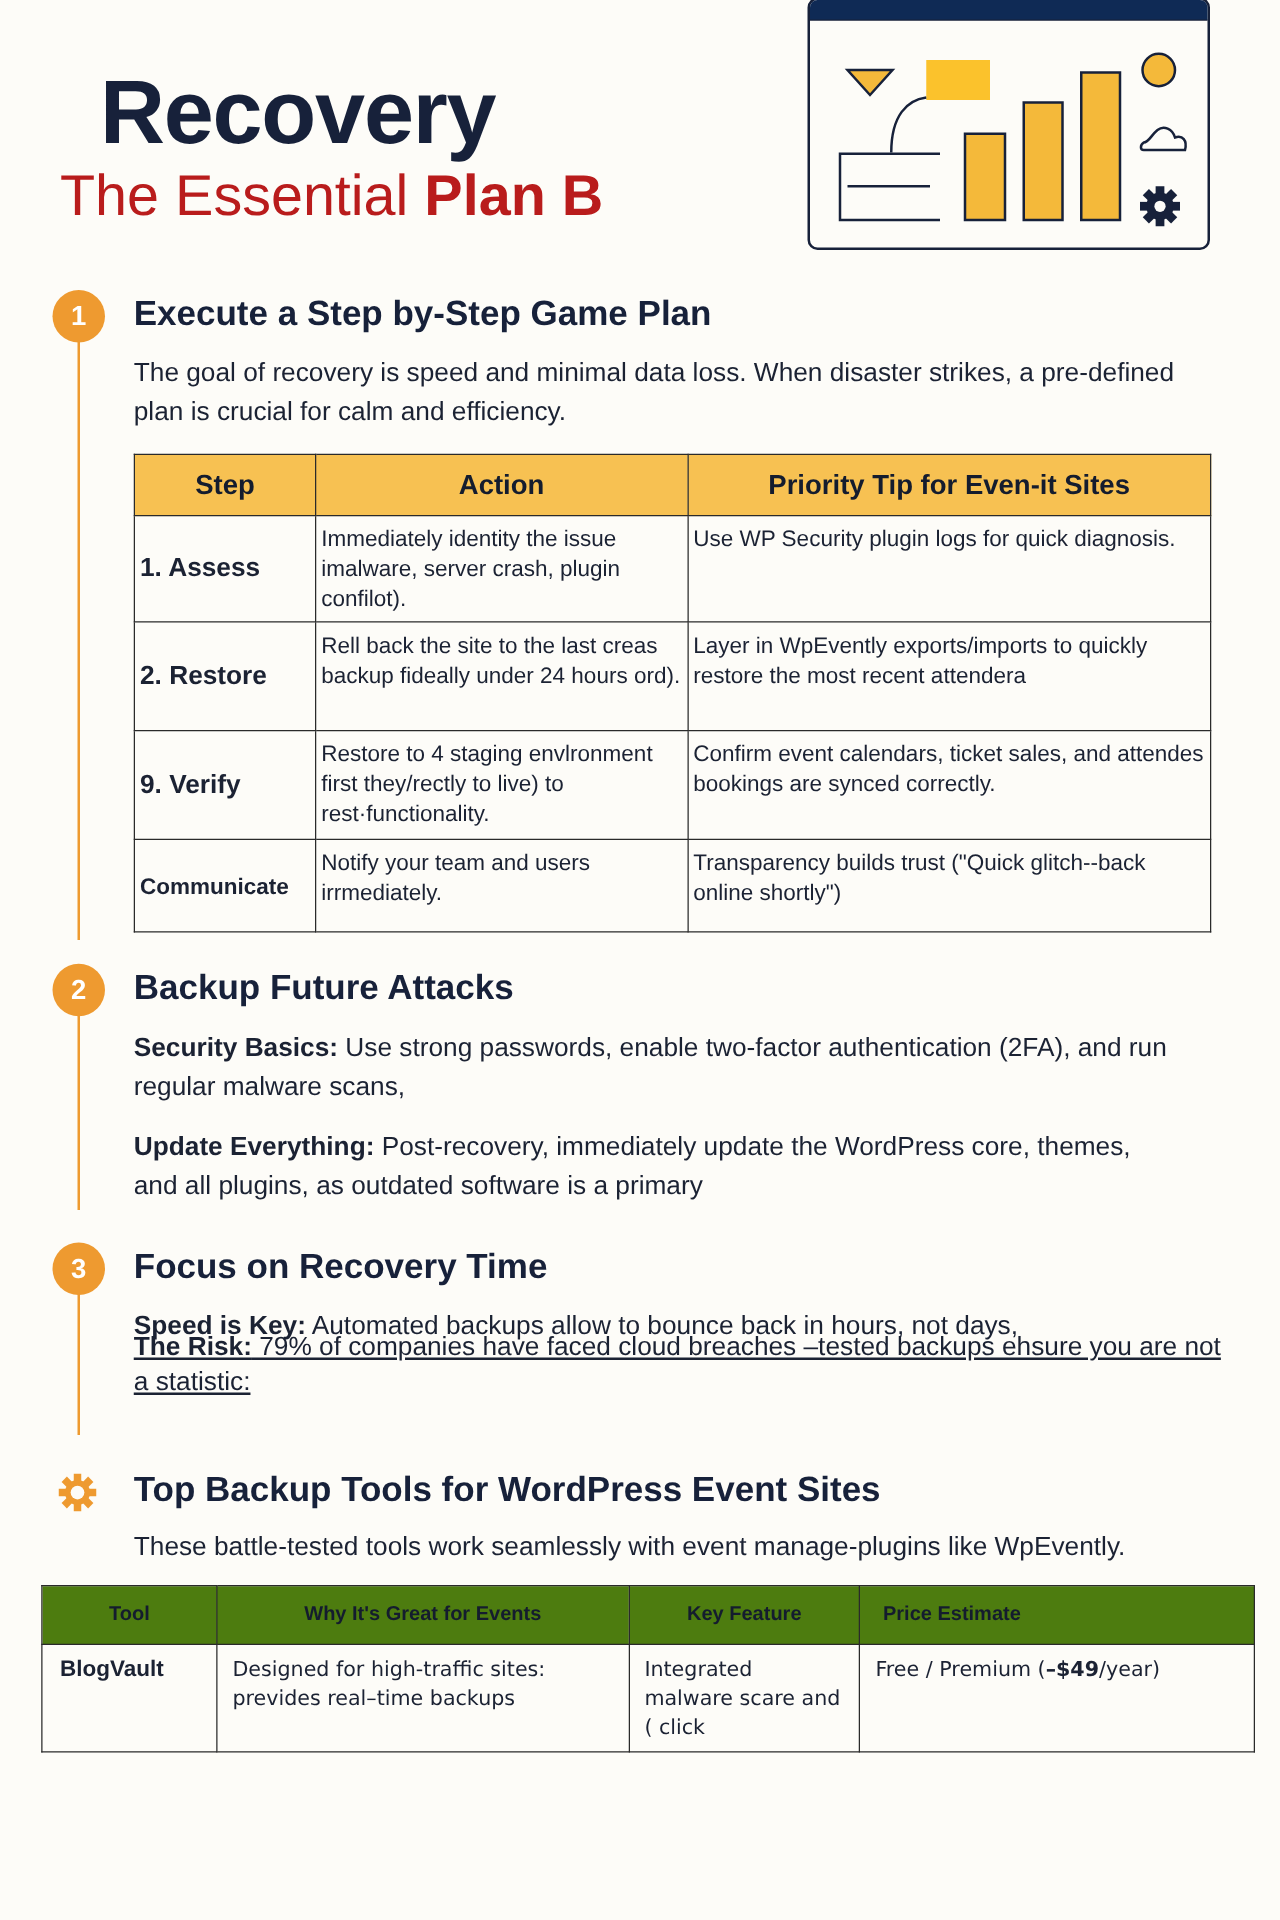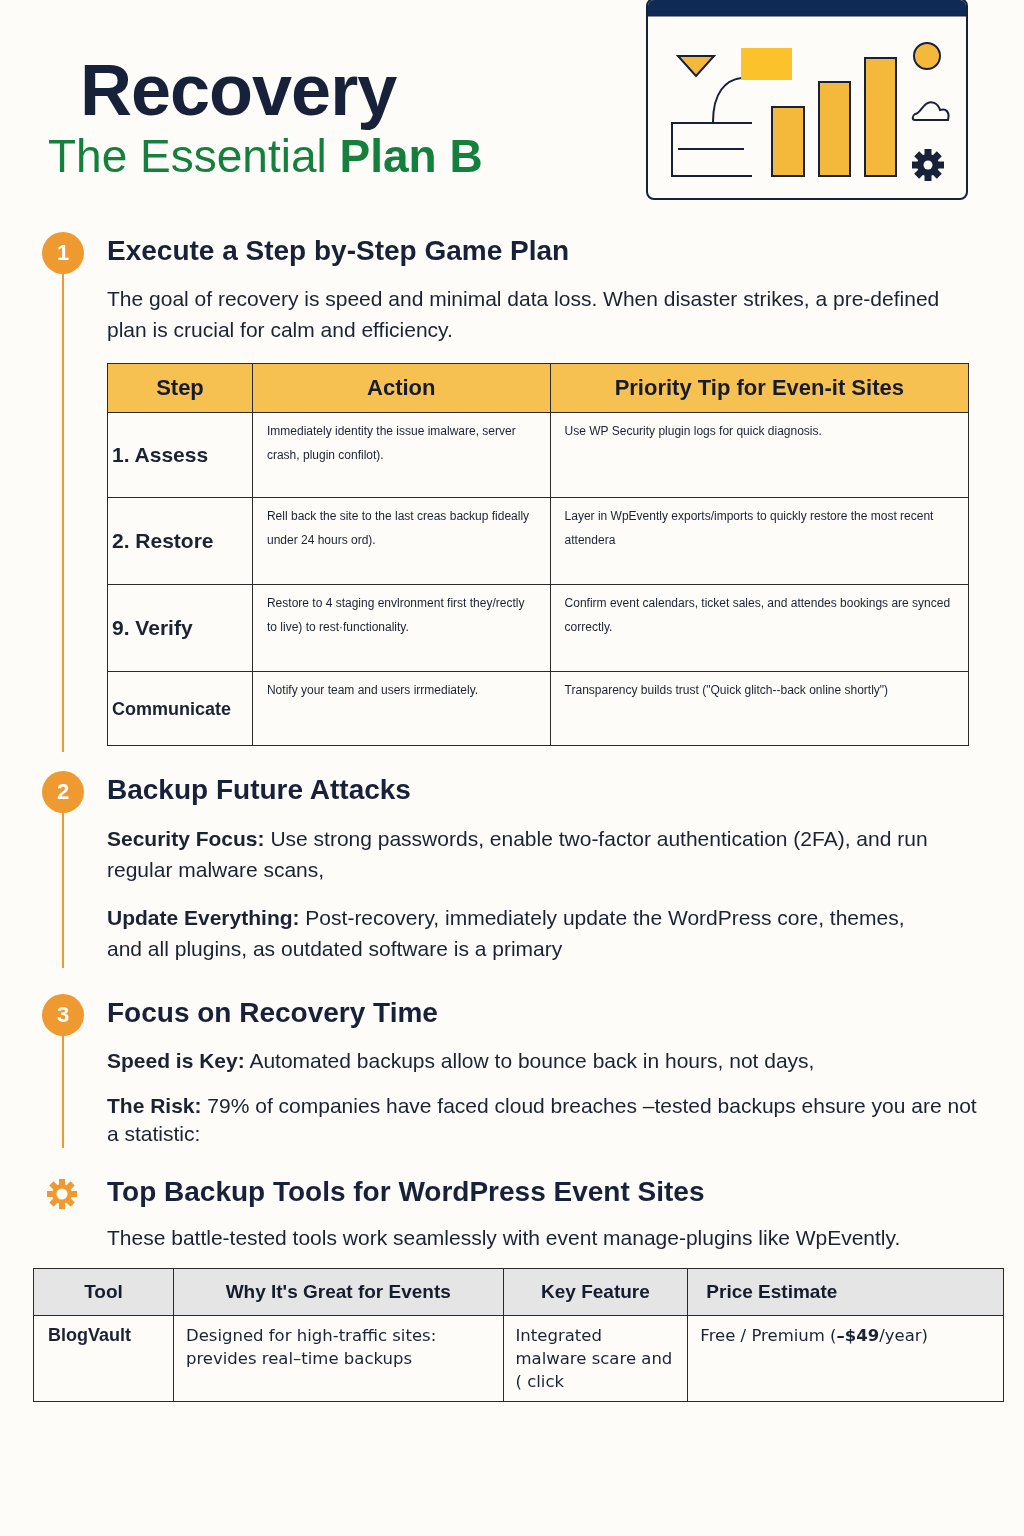"The Essential Plan B" .subtitle { color: #15803d -> #b91c1c }
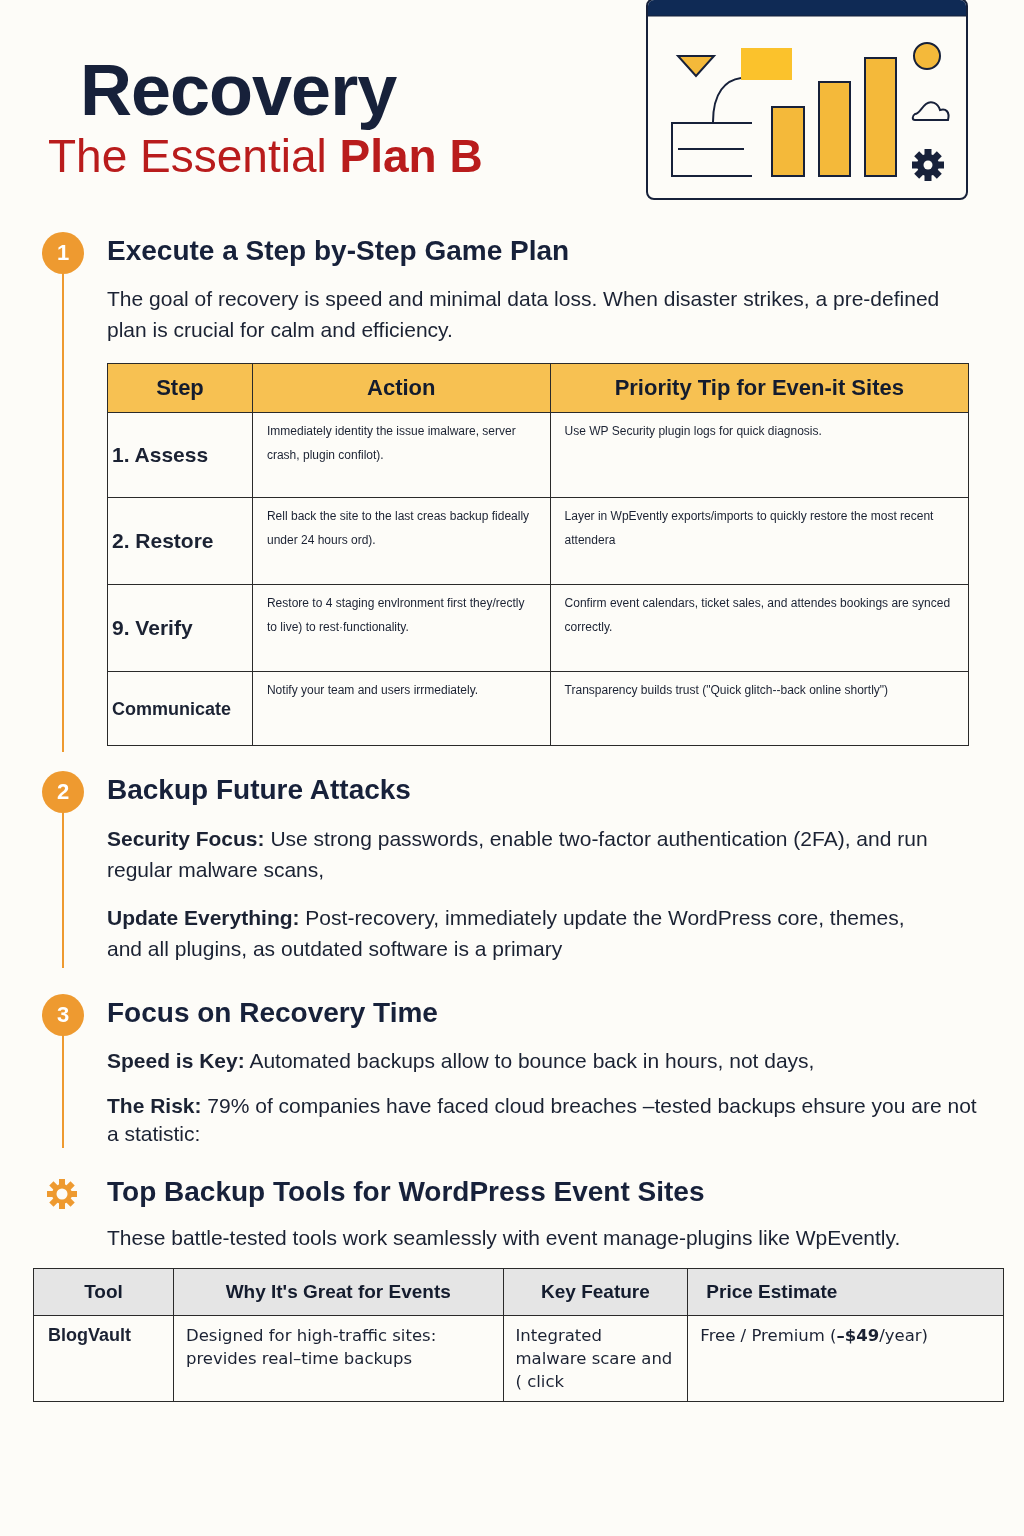"Immediately identity the issue imalware," .t1 td { font-size: 12px -> 18px; padding: 6px 14px -> 6px 4px }
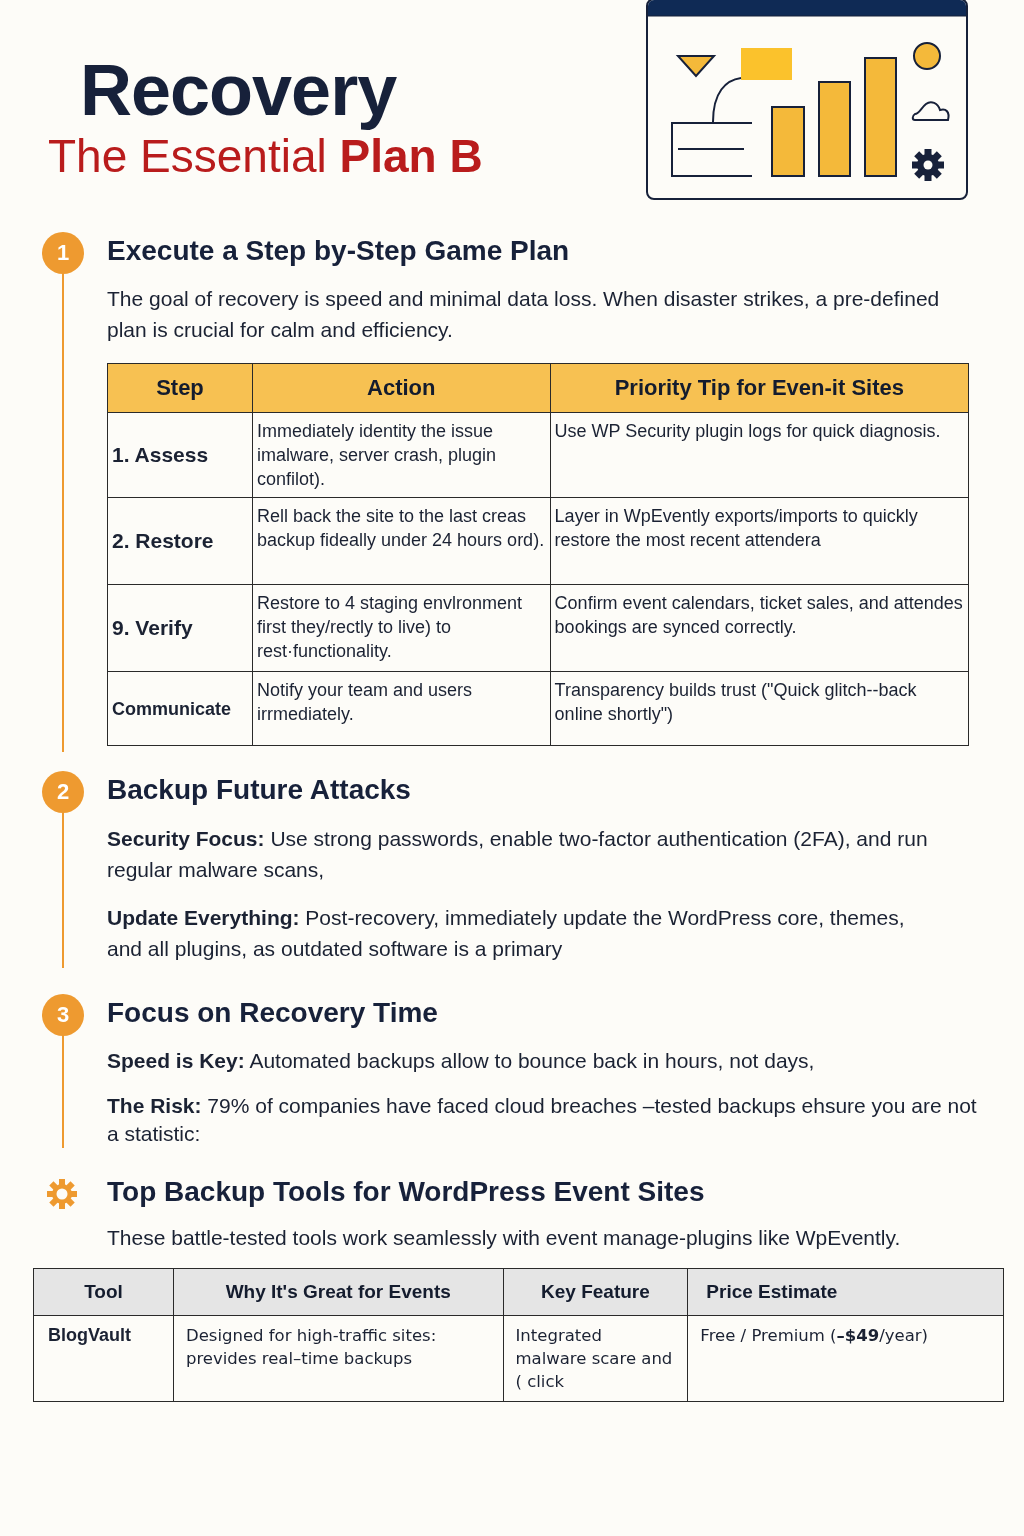"Security Focus:" b { text: Focus -> Basics }
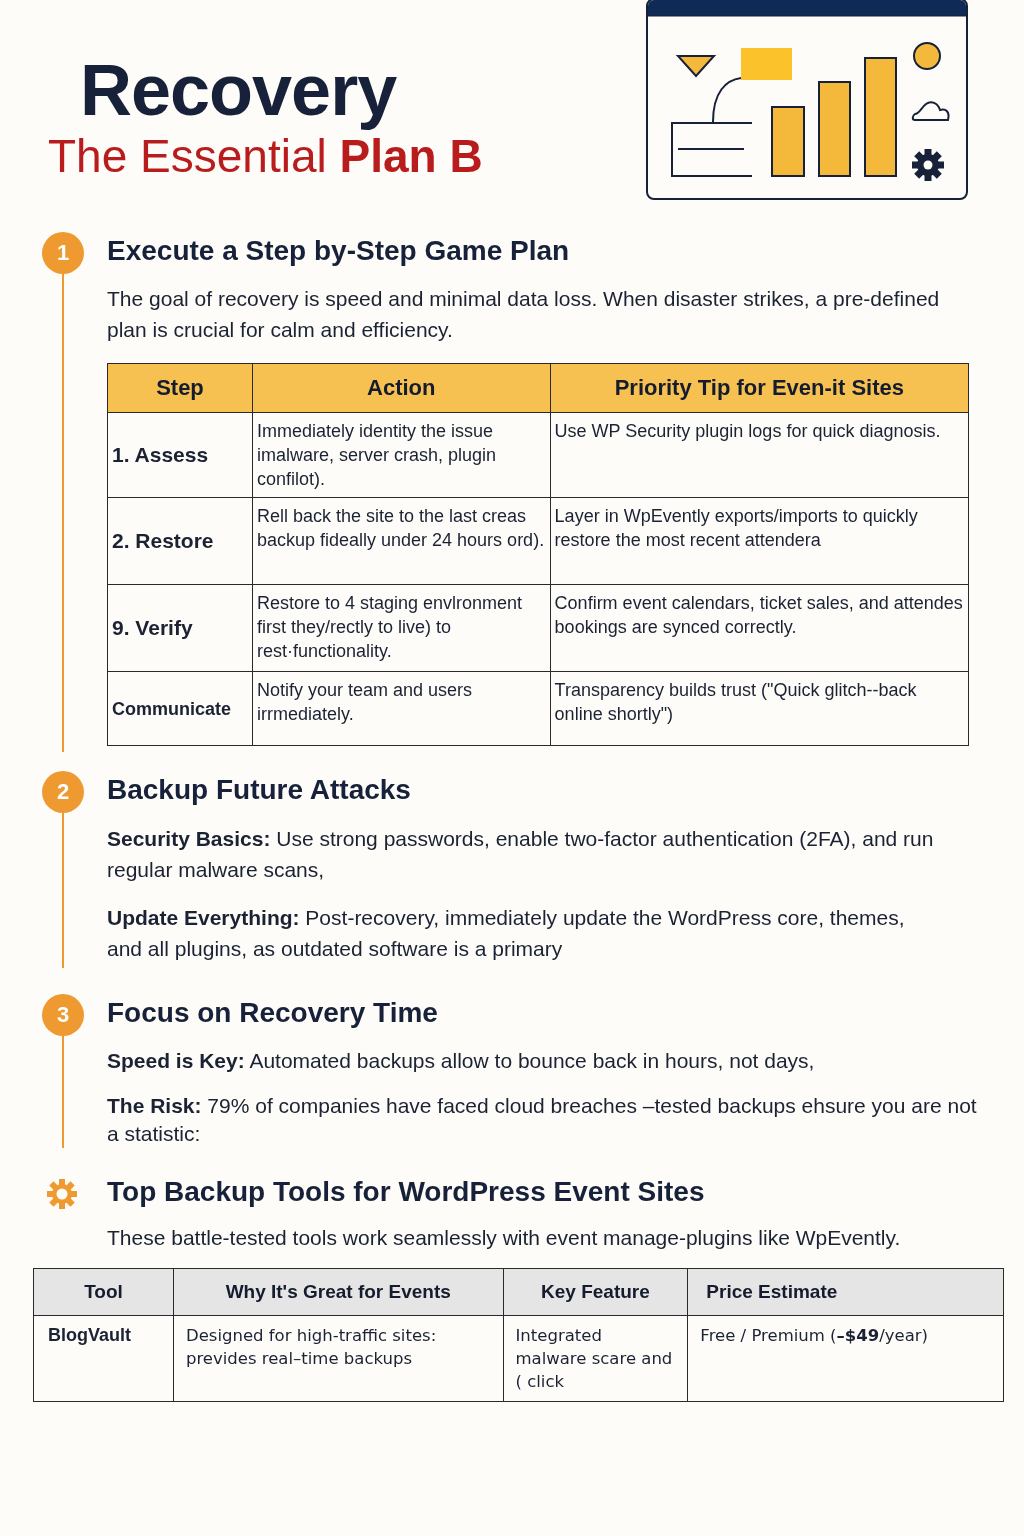"The Risk: 79% of companies" p.para { text-decoration: none -> underline; top: 1092px -> 1064px }
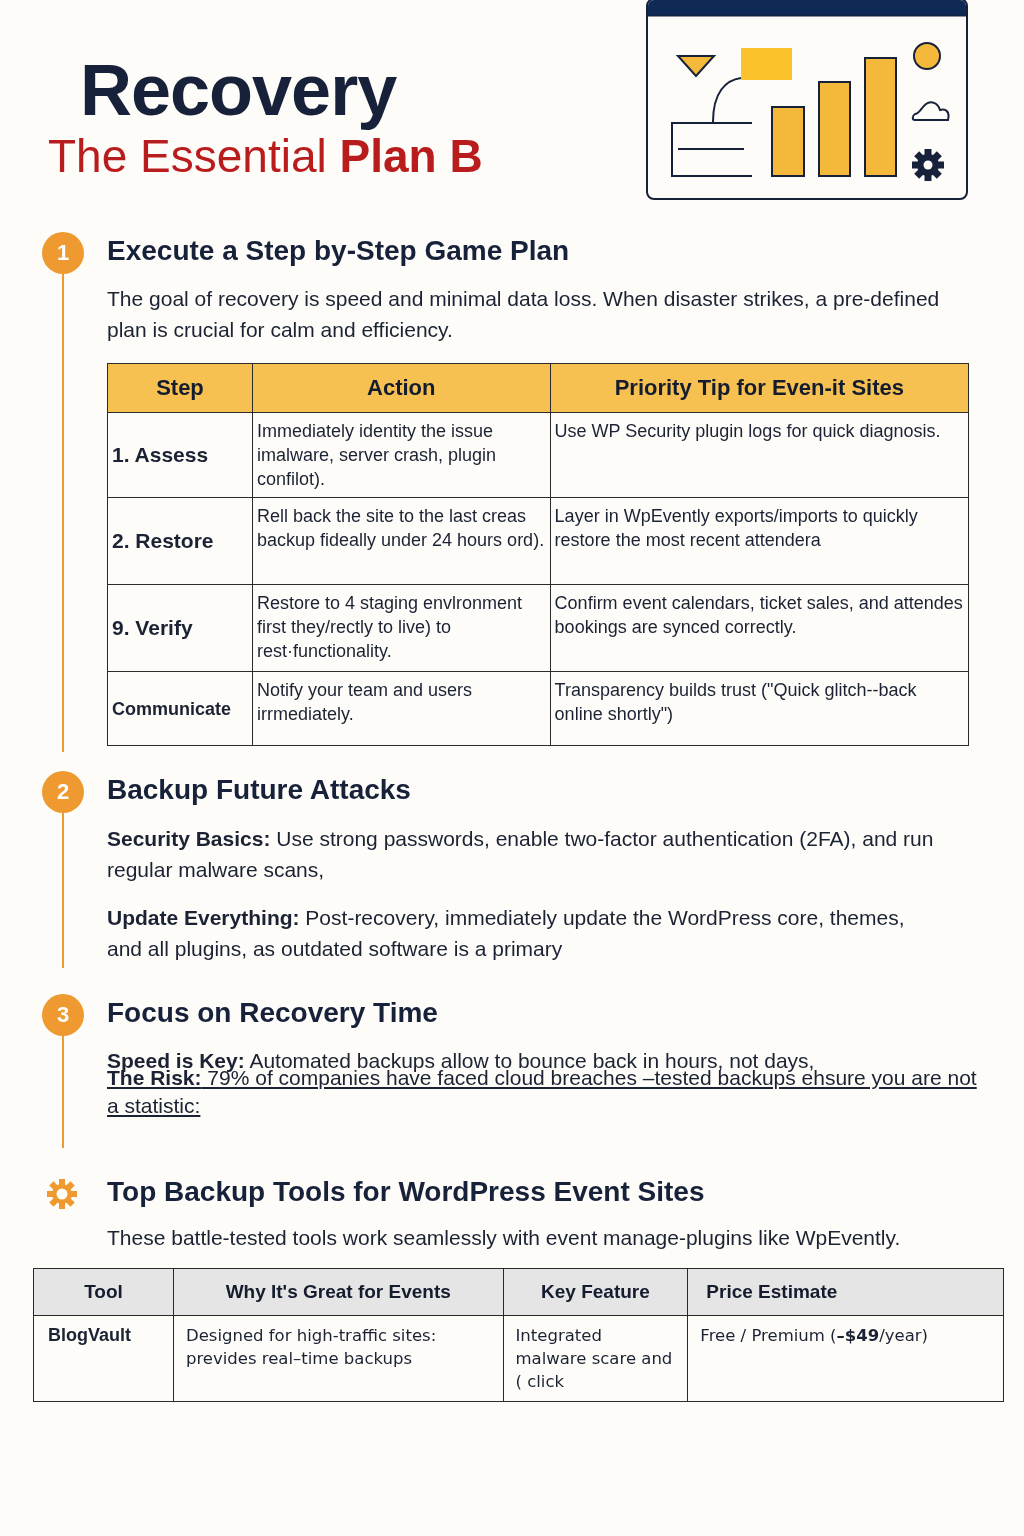"Tool" .t2 th { background: #e5e5e5 -> #4d7c0f; font-size: 19px -> 16px }
